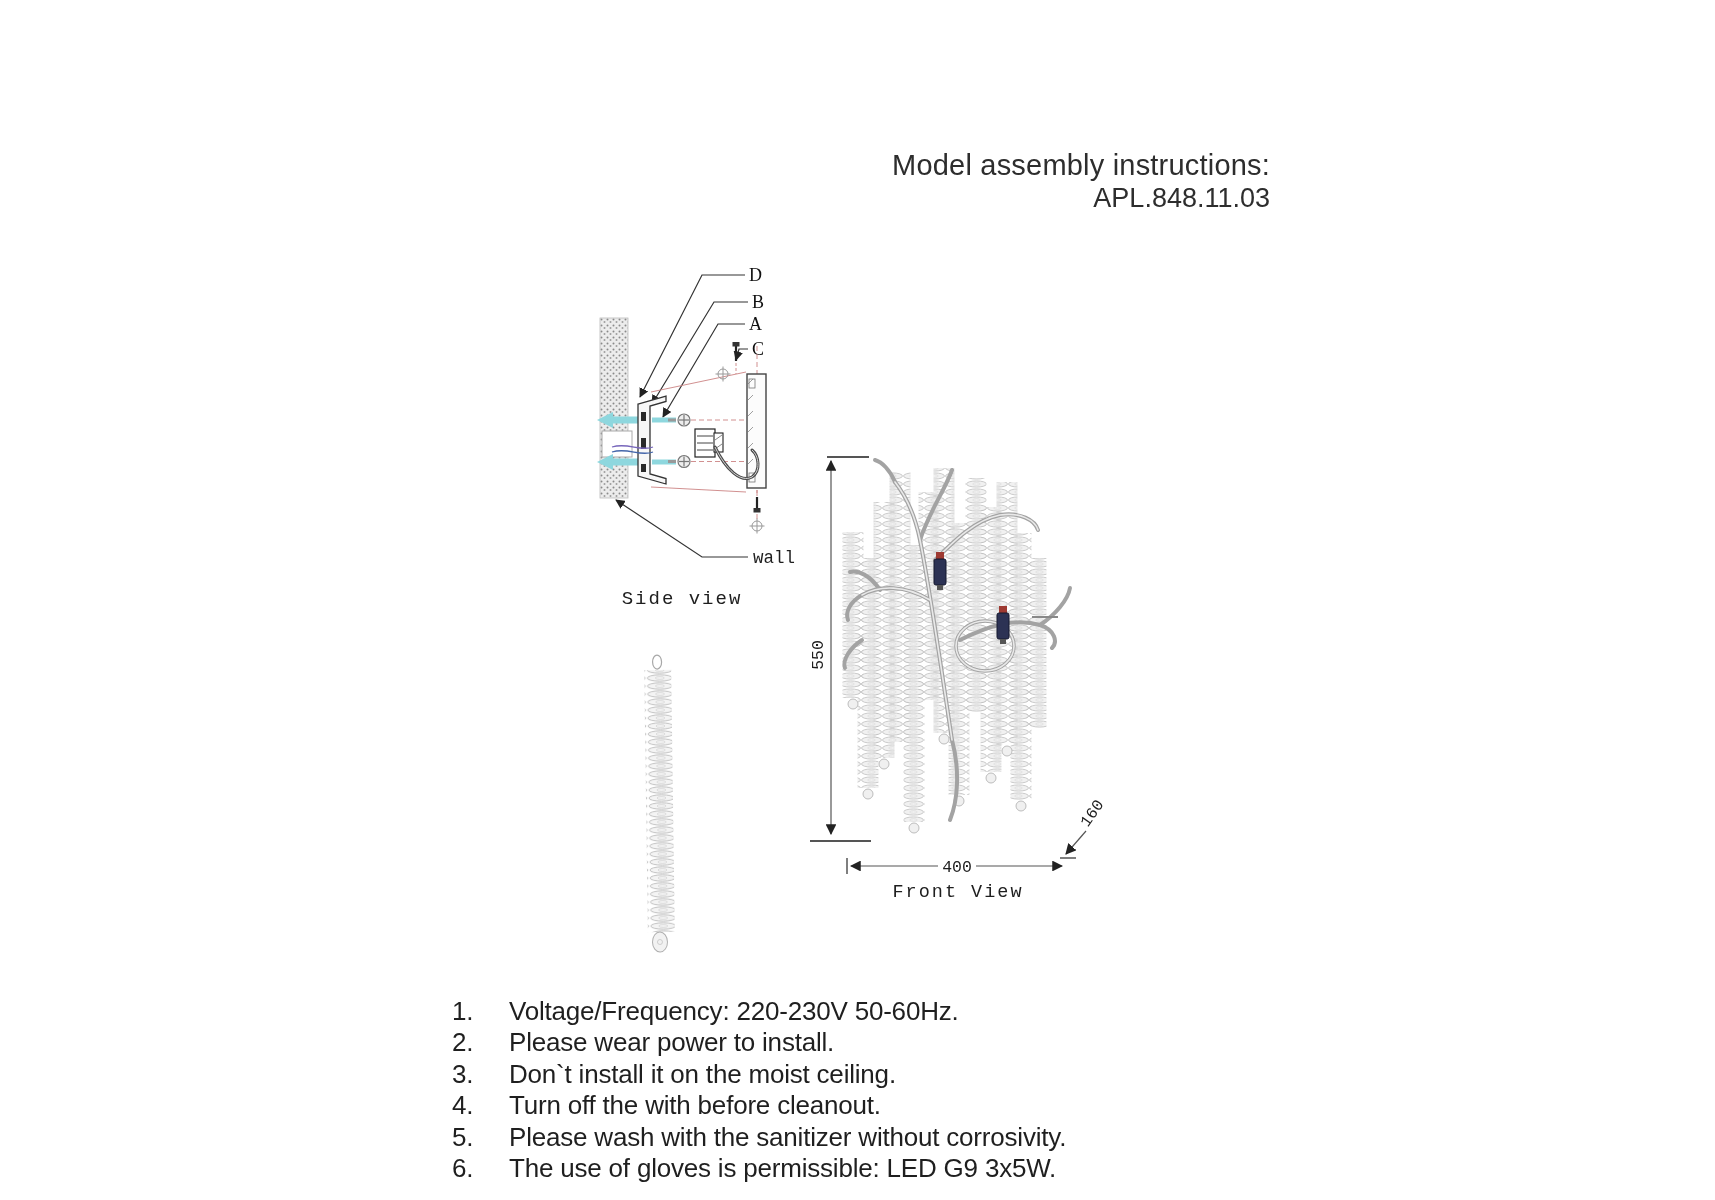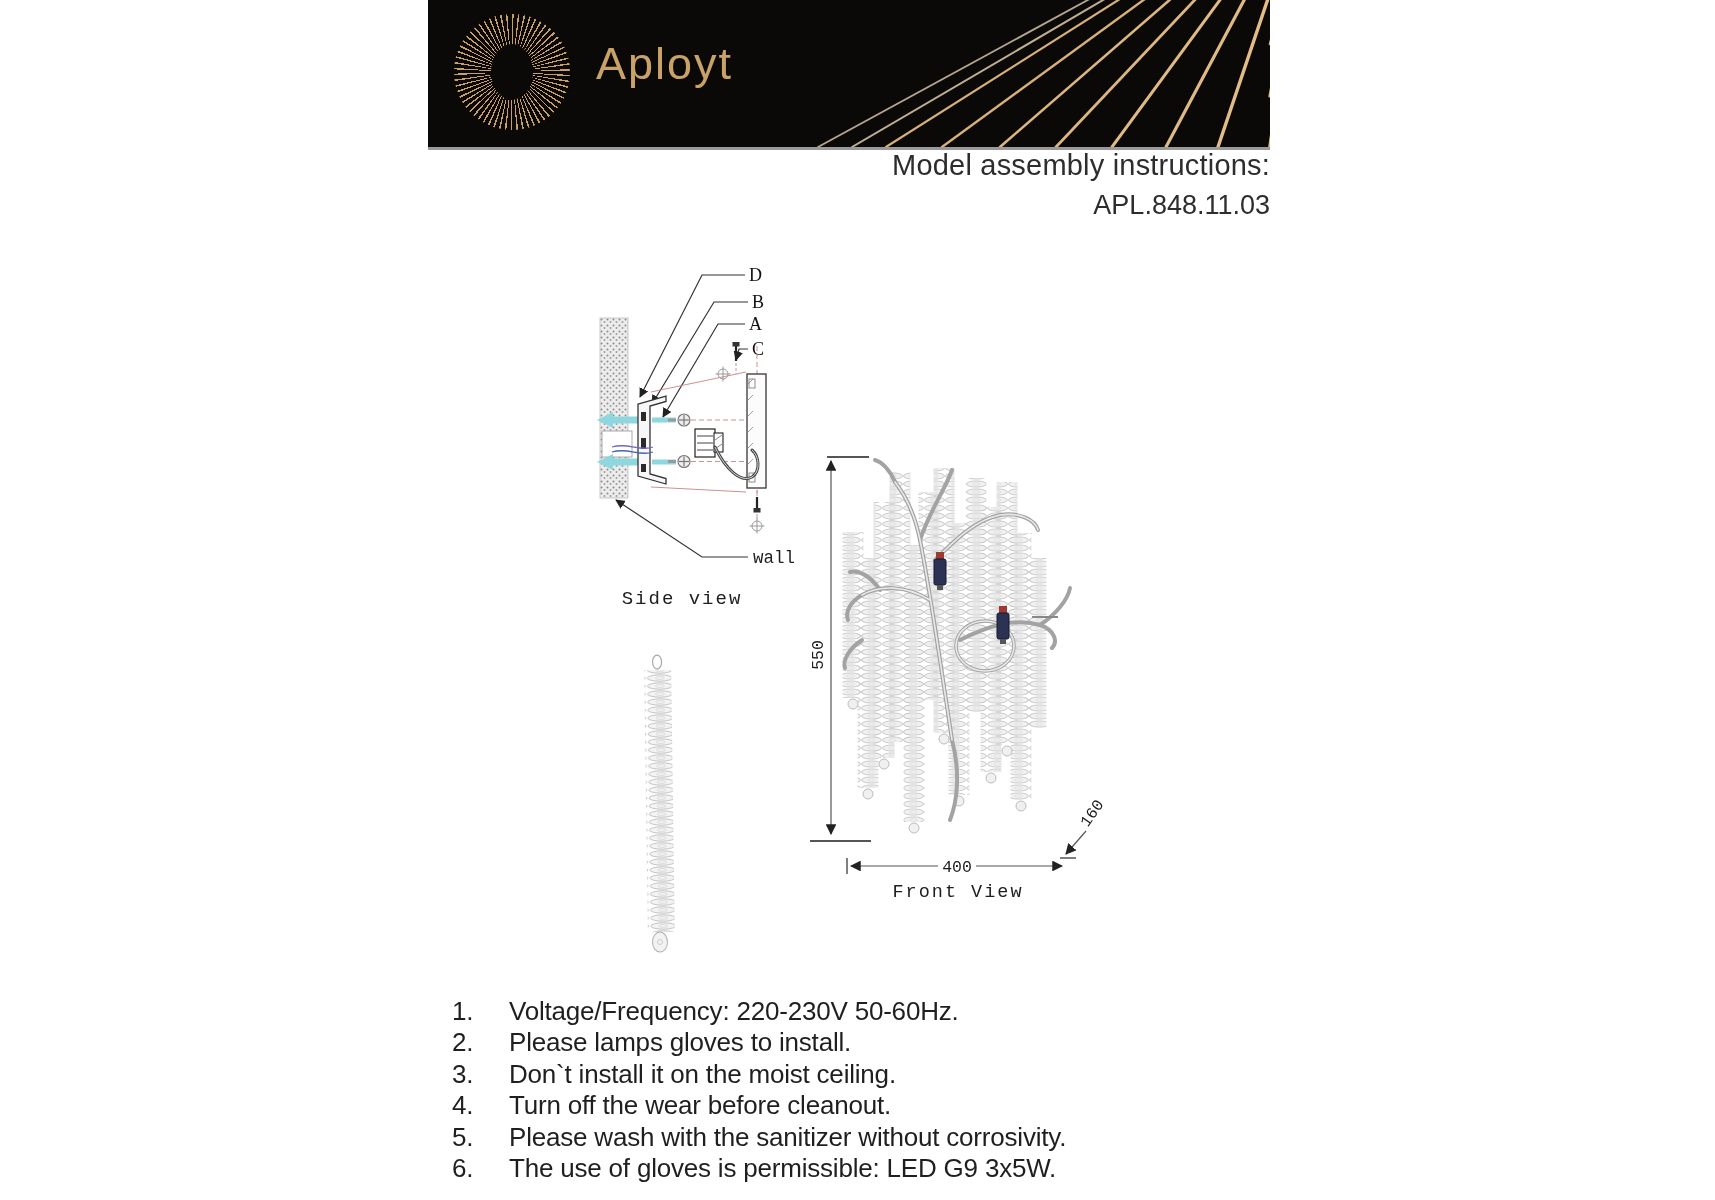"Aployt" div.banner { html: <div> <svg> <g> <line></line> <line></line> <line></line> <line></line> <line></line> <line></line> <line></line> <line></line> <line></line> <line></line> <line></line> <line></line> </g> </svg> <div></div> <div></div> <div>Aployt</div> </div> -> none }
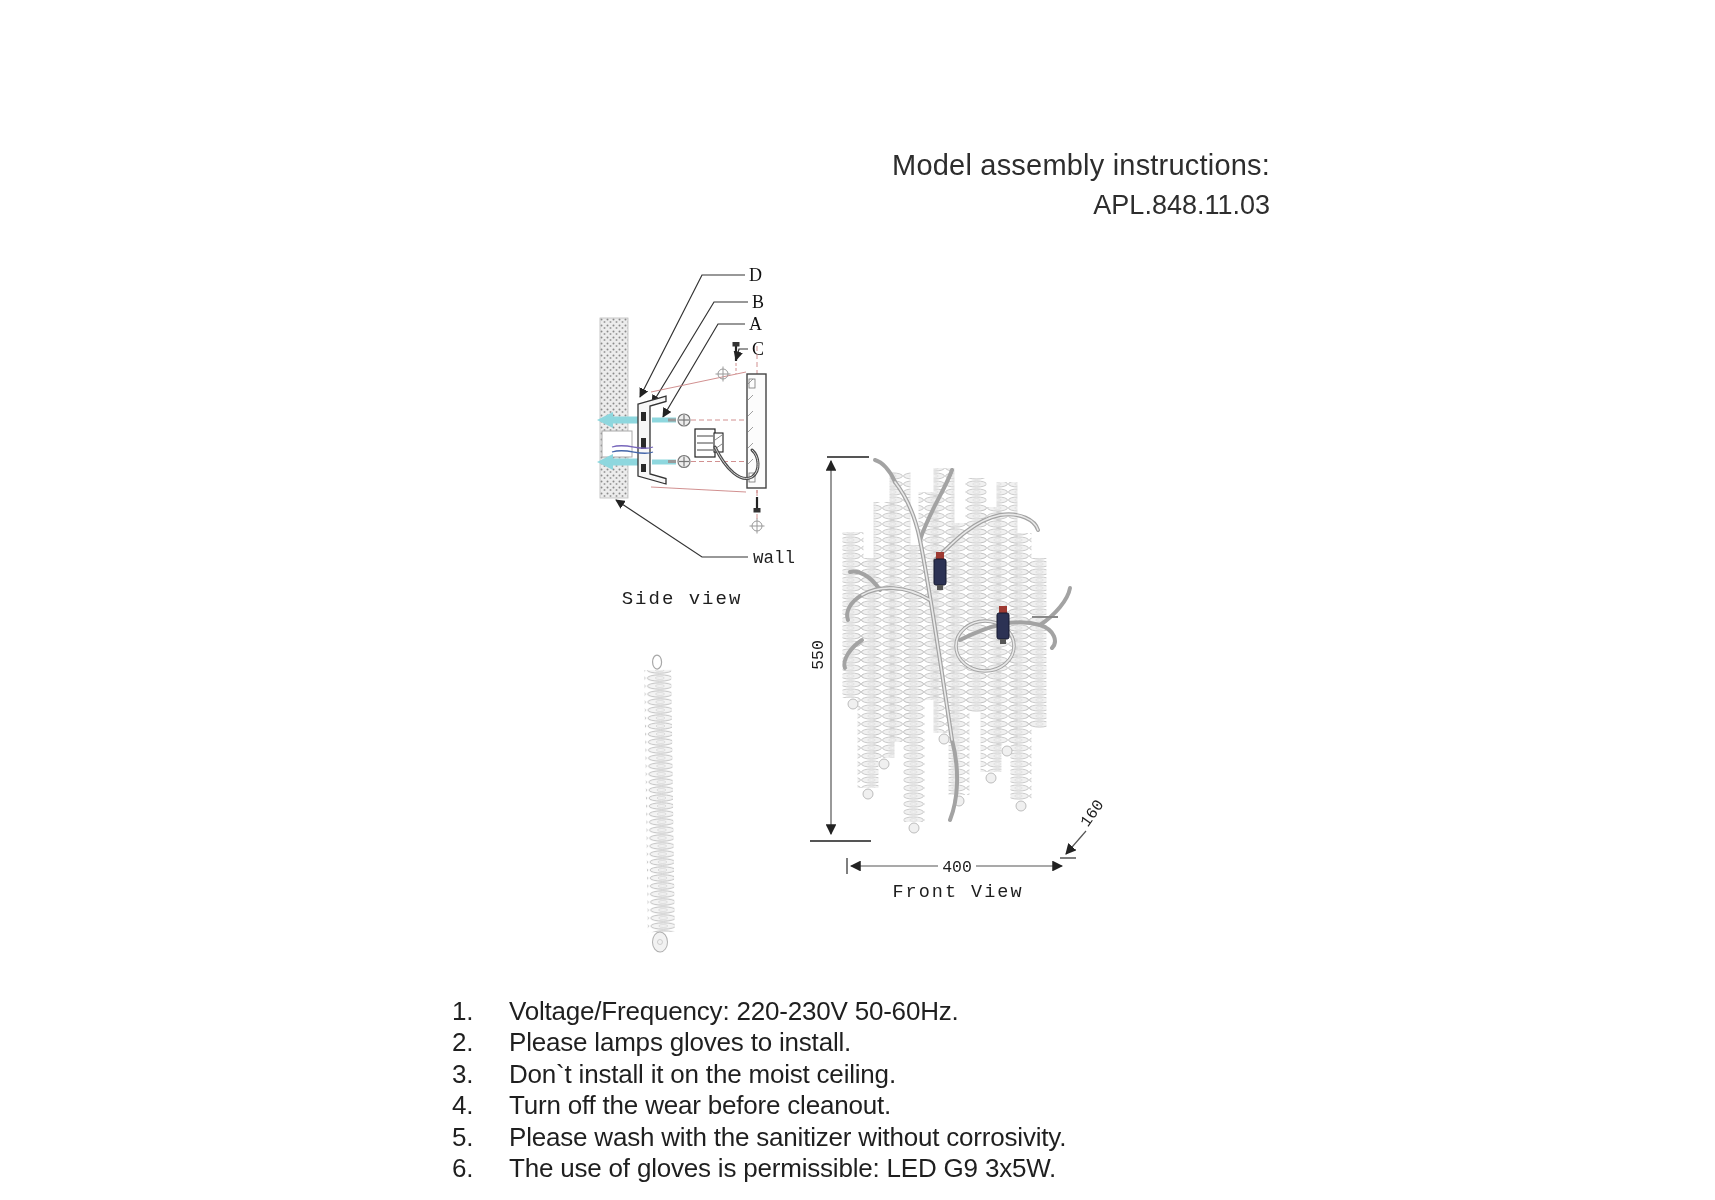"APL.848.11.03" .title-line2 { margin-top: 8px -> 1px }
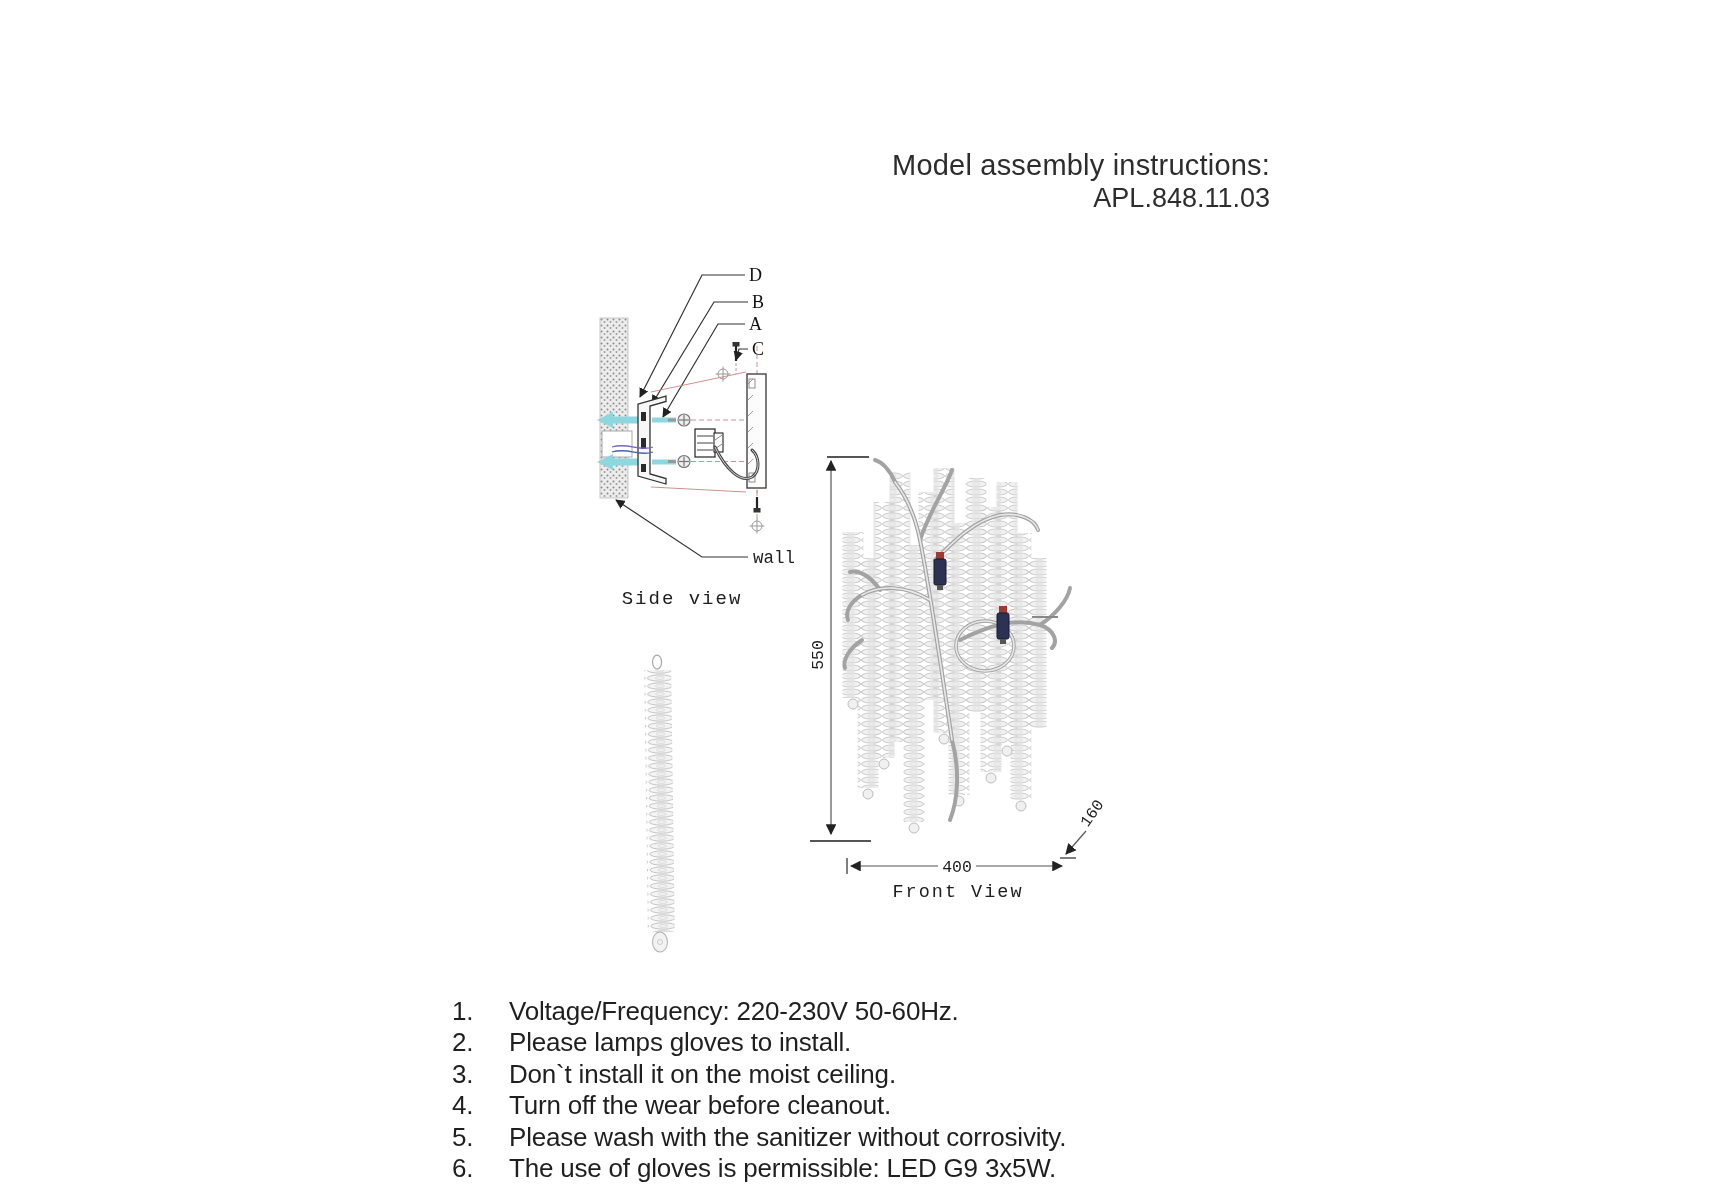"Please lamps gloves to install." span.inst-text { text: lamps gloves -> wear power }
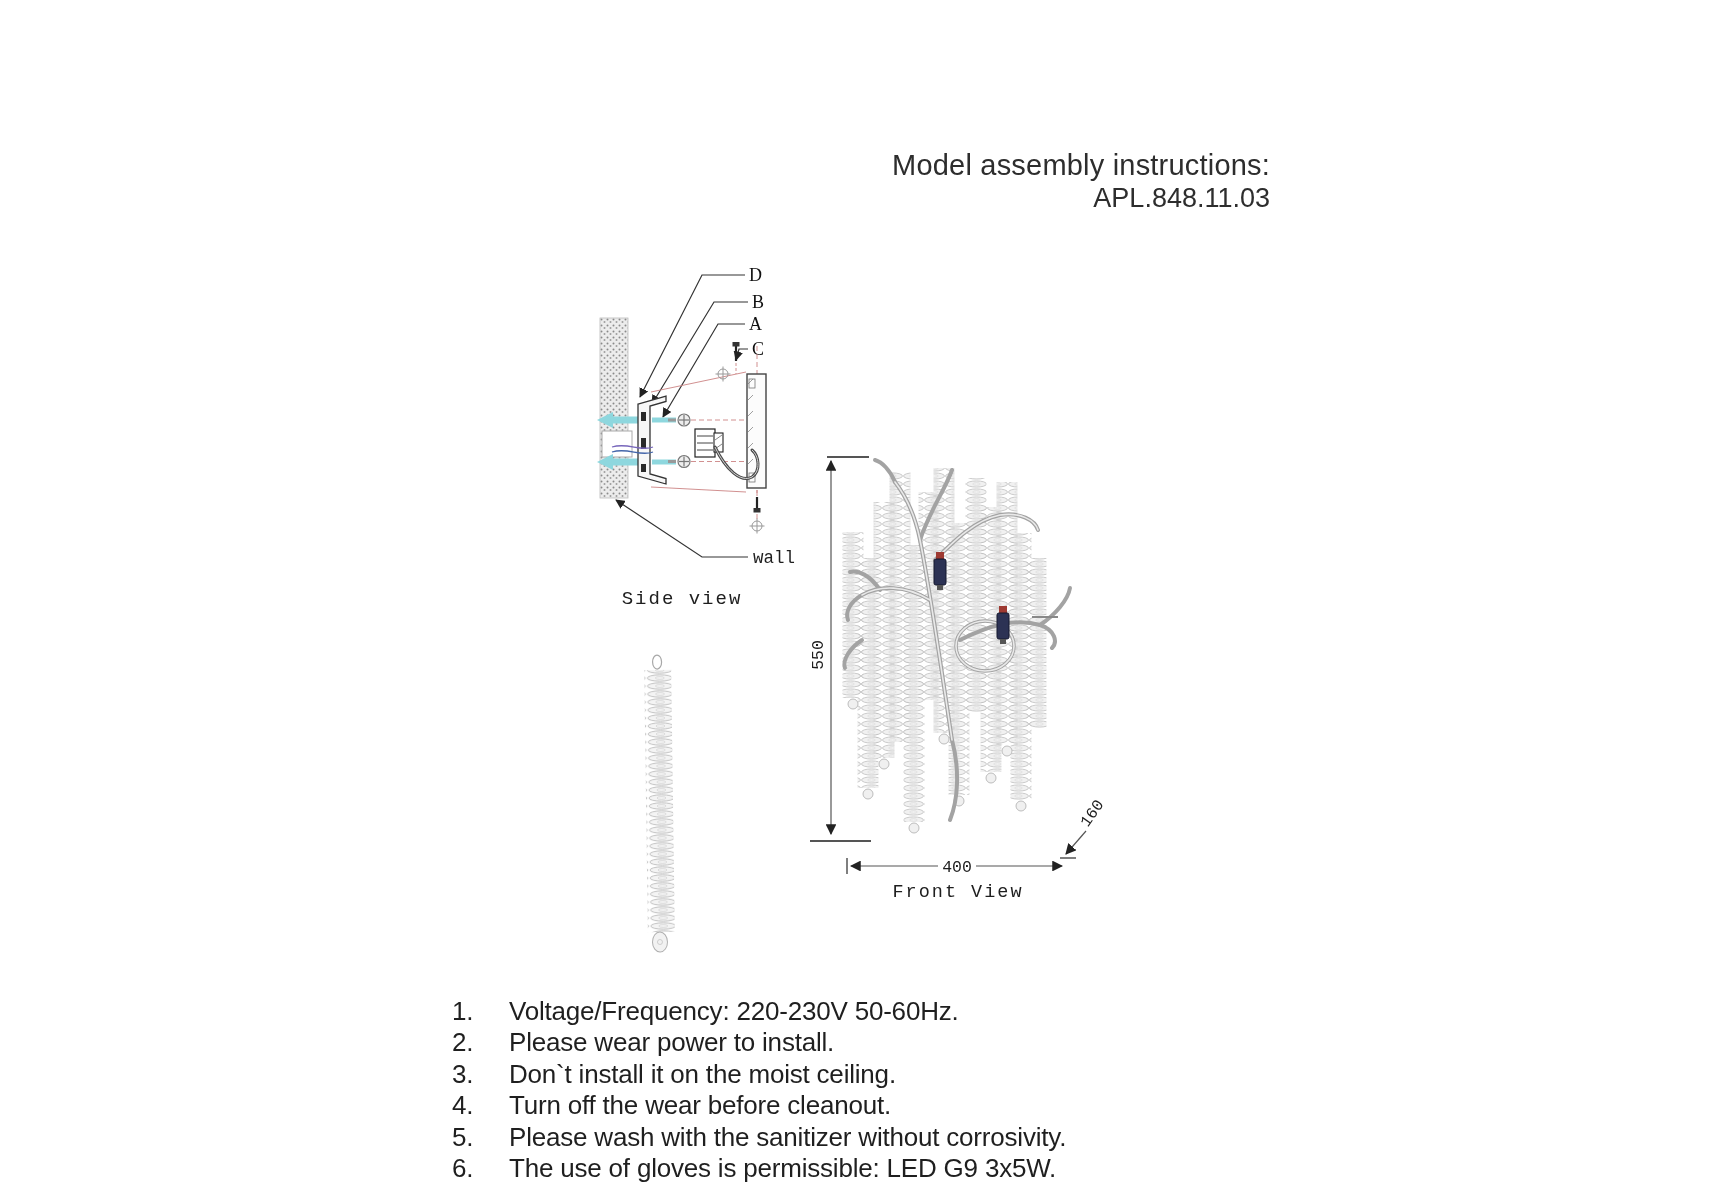"Turn off the wear before" span.inst-text { text: wear -> with }
